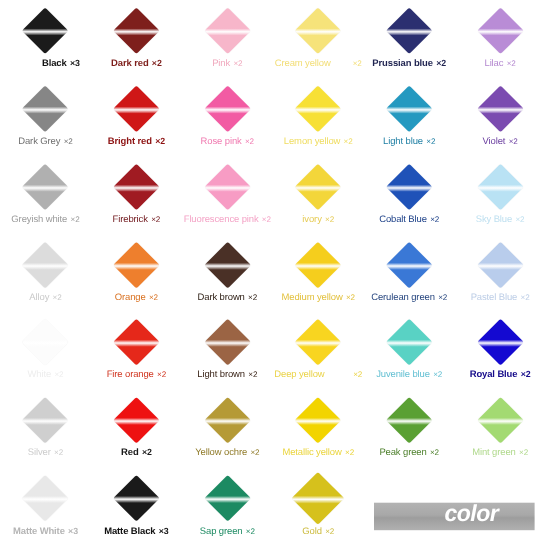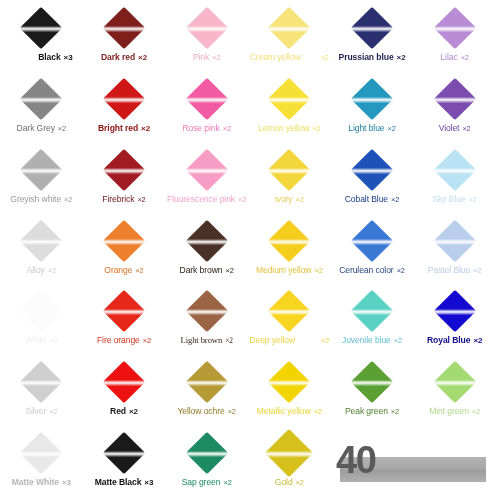"Cerulean color" span.nm { text: color -> green }
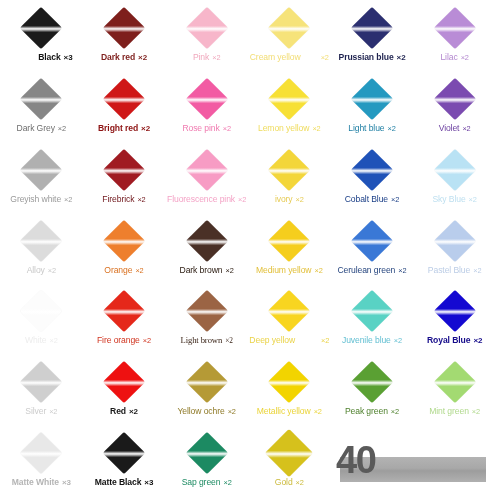"Light brown" div.label { font-family: Liberation Serif, serif -> none }
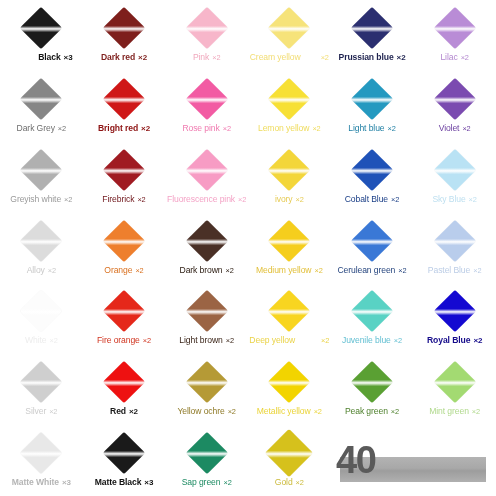"40" div { html: <div>40</div> -> none }
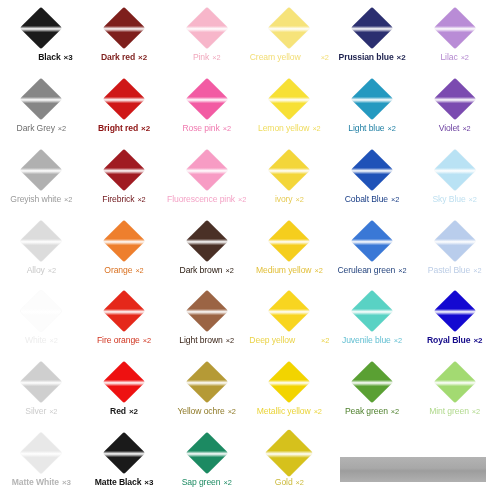"color" div { html: none -> <div>color</div> }
